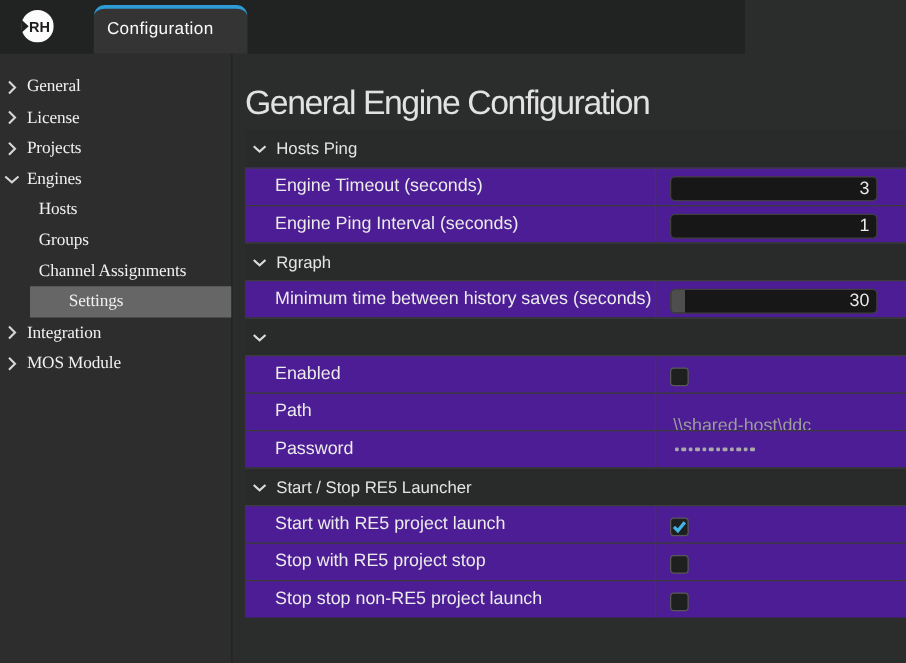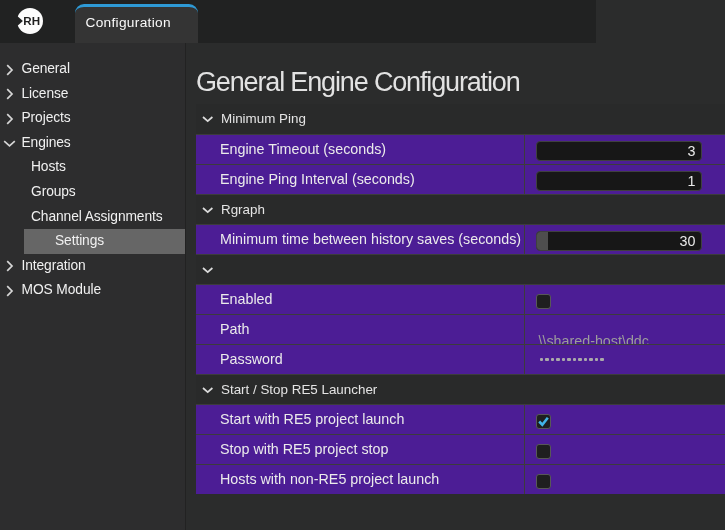"General" #sidebar { font-family: none -> Liberation Serif, serif }
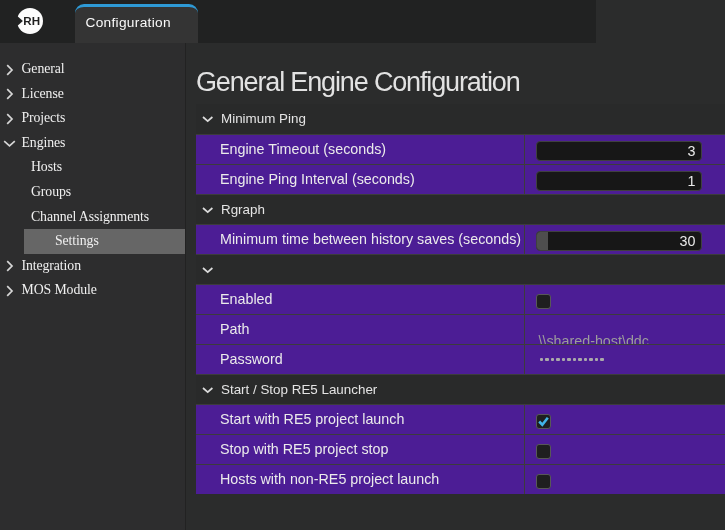"Minimum Ping" span.htxt { text: Minimum -> Hosts }
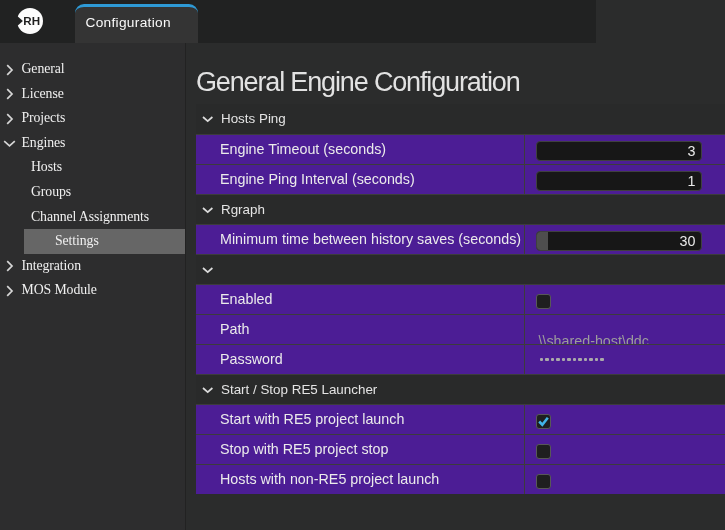"Hosts with non-RE5 project launch" span.flbl { text: Hosts with -> Stop stop }
